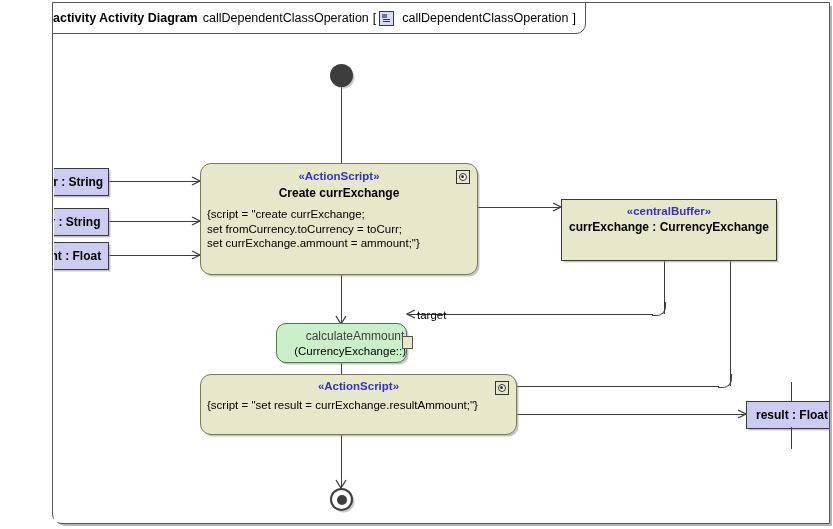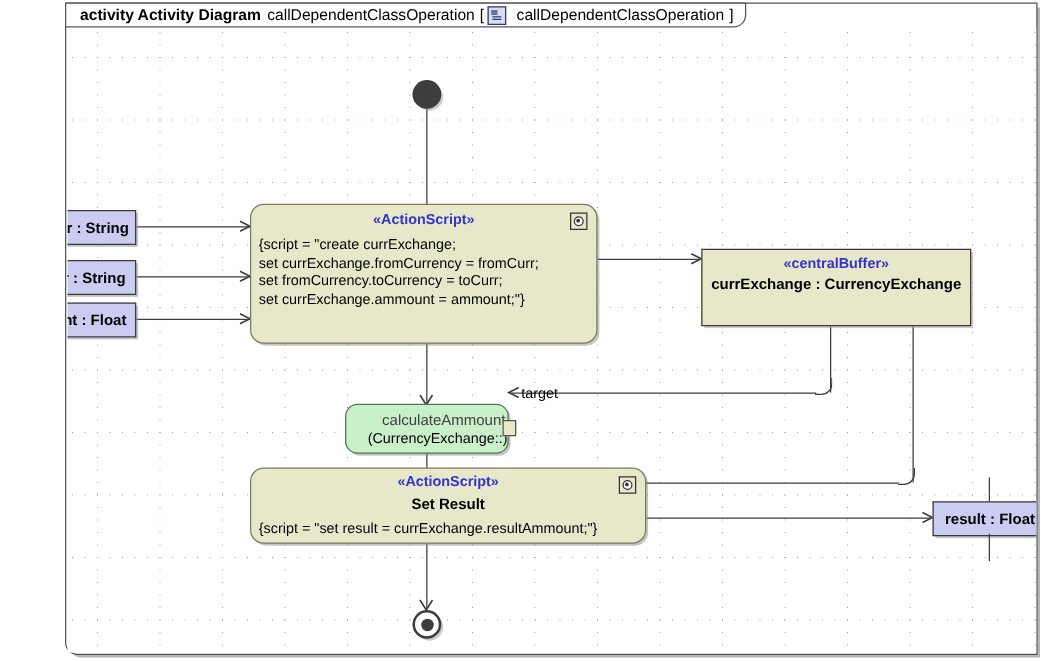"activity Activity Diagram" #frame-tab { height: 20px -> 32px; padding: 0 9px 0 11px -> 0 9px 0 0 }
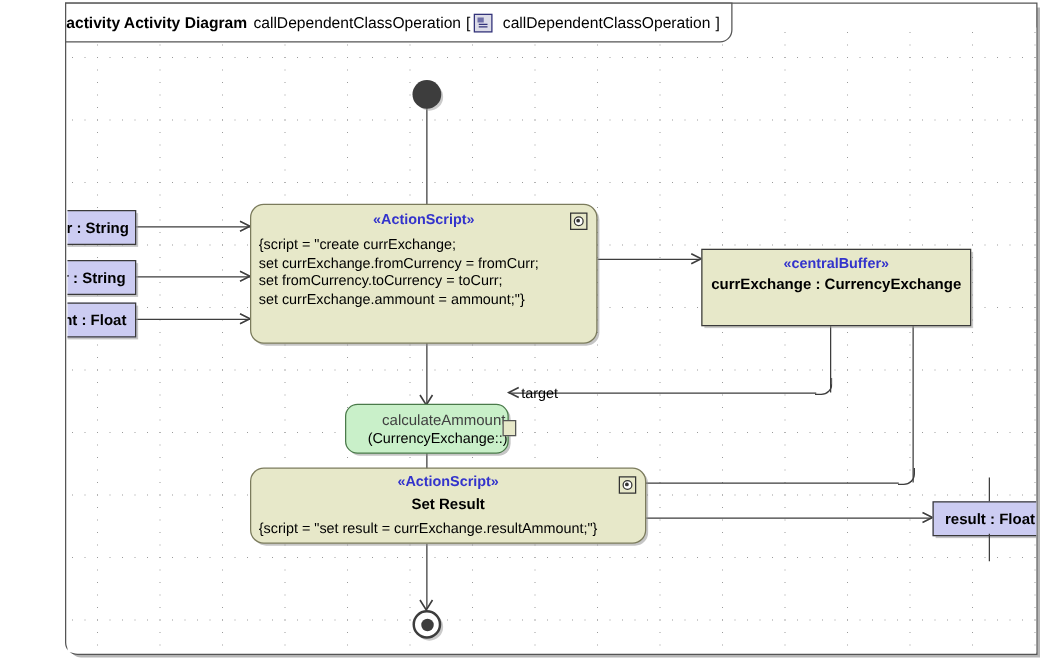"Create currExchange" div.nname { html: none -> <div>Create currExchange</div> }
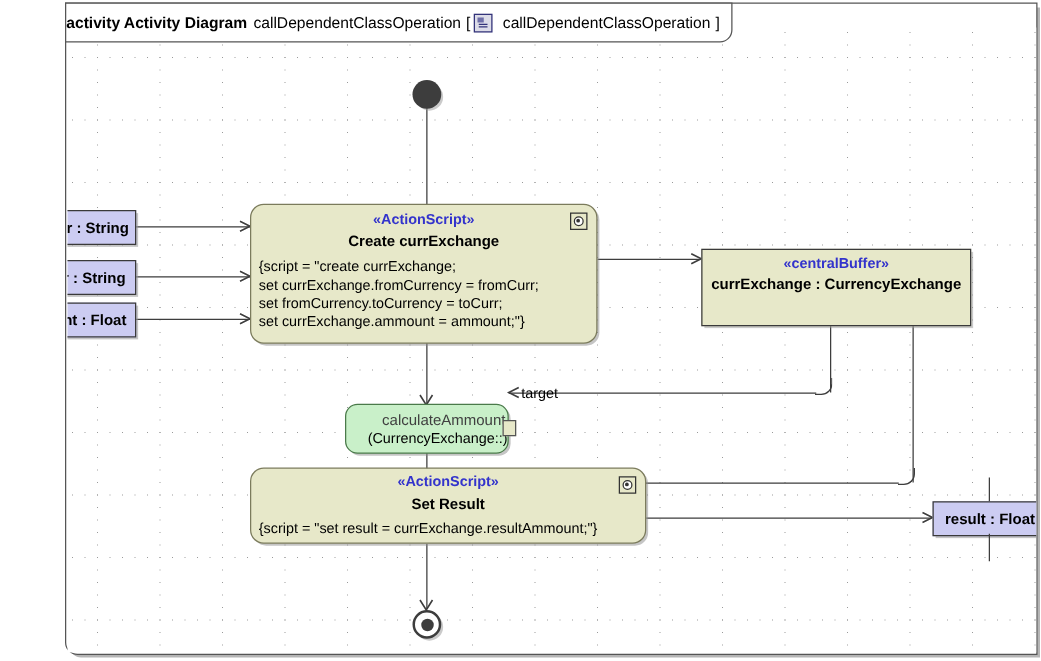"set currExchange.fromCurrency =" div.script { html: <div>set currExchange.fromCurrency = fromCurr;</div> -> none }
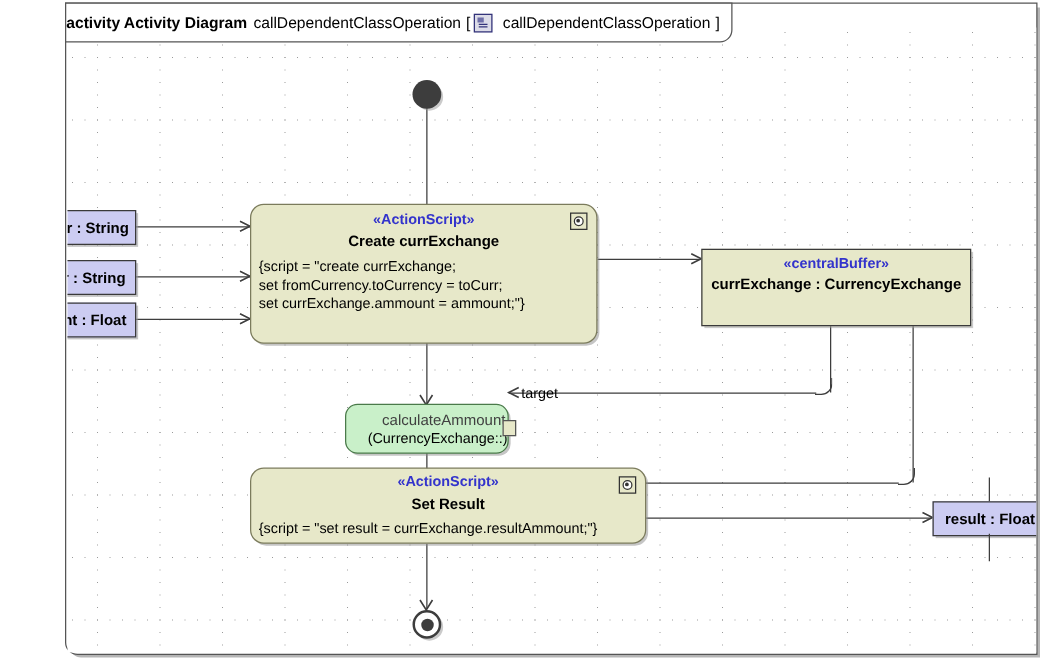"Set Result" div.nname { html: <div>Set Result</div> -> none }
